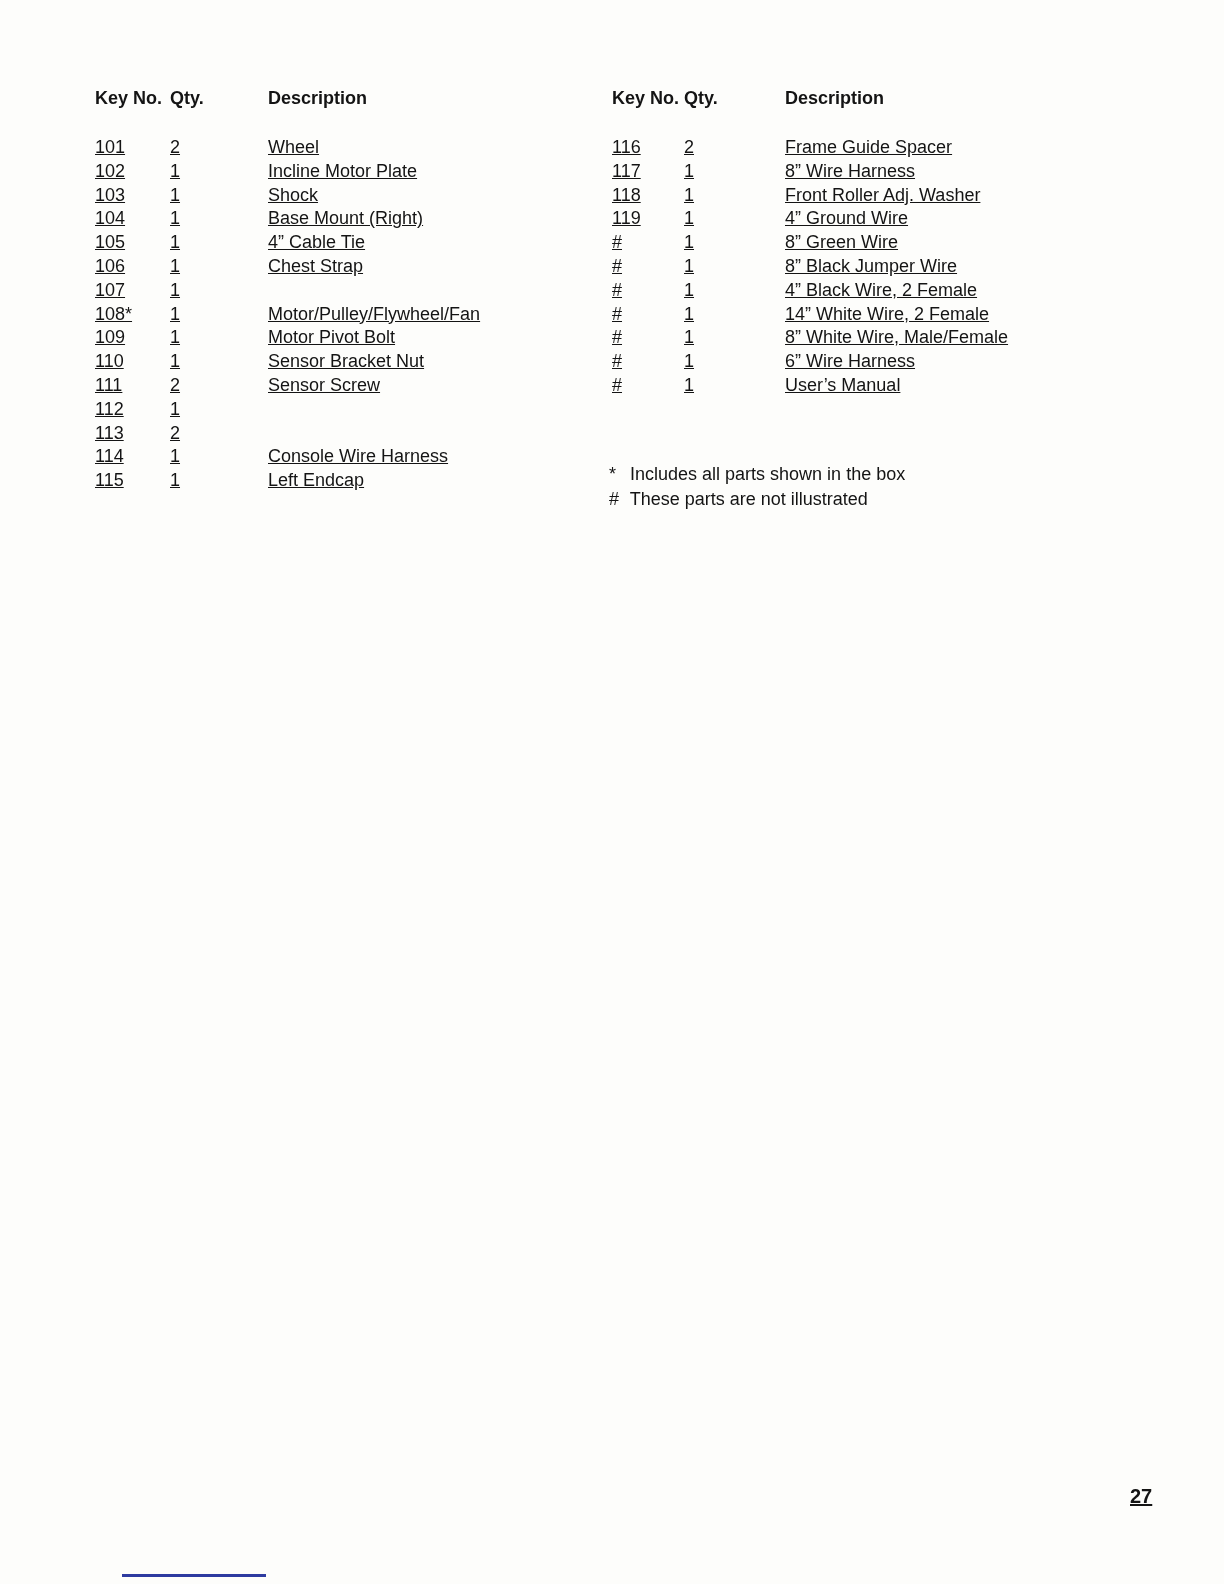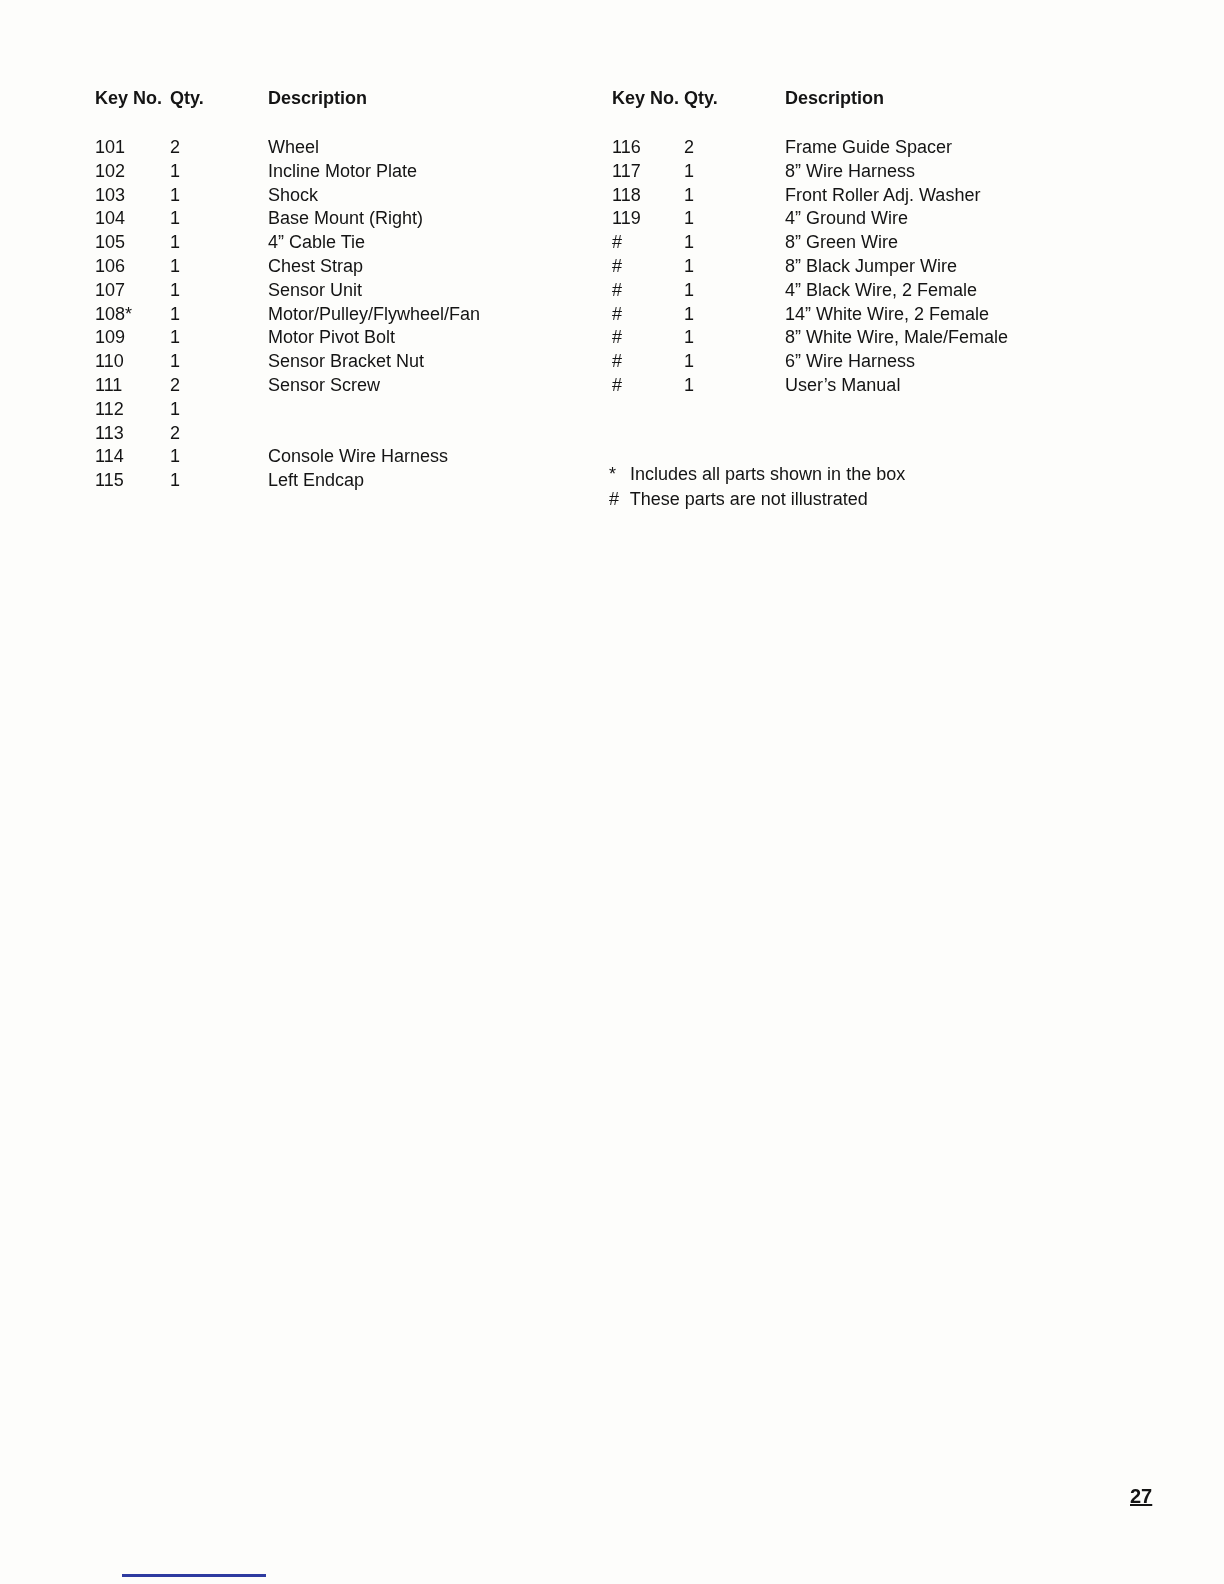"101" .tbody { text-decoration: none -> underline }
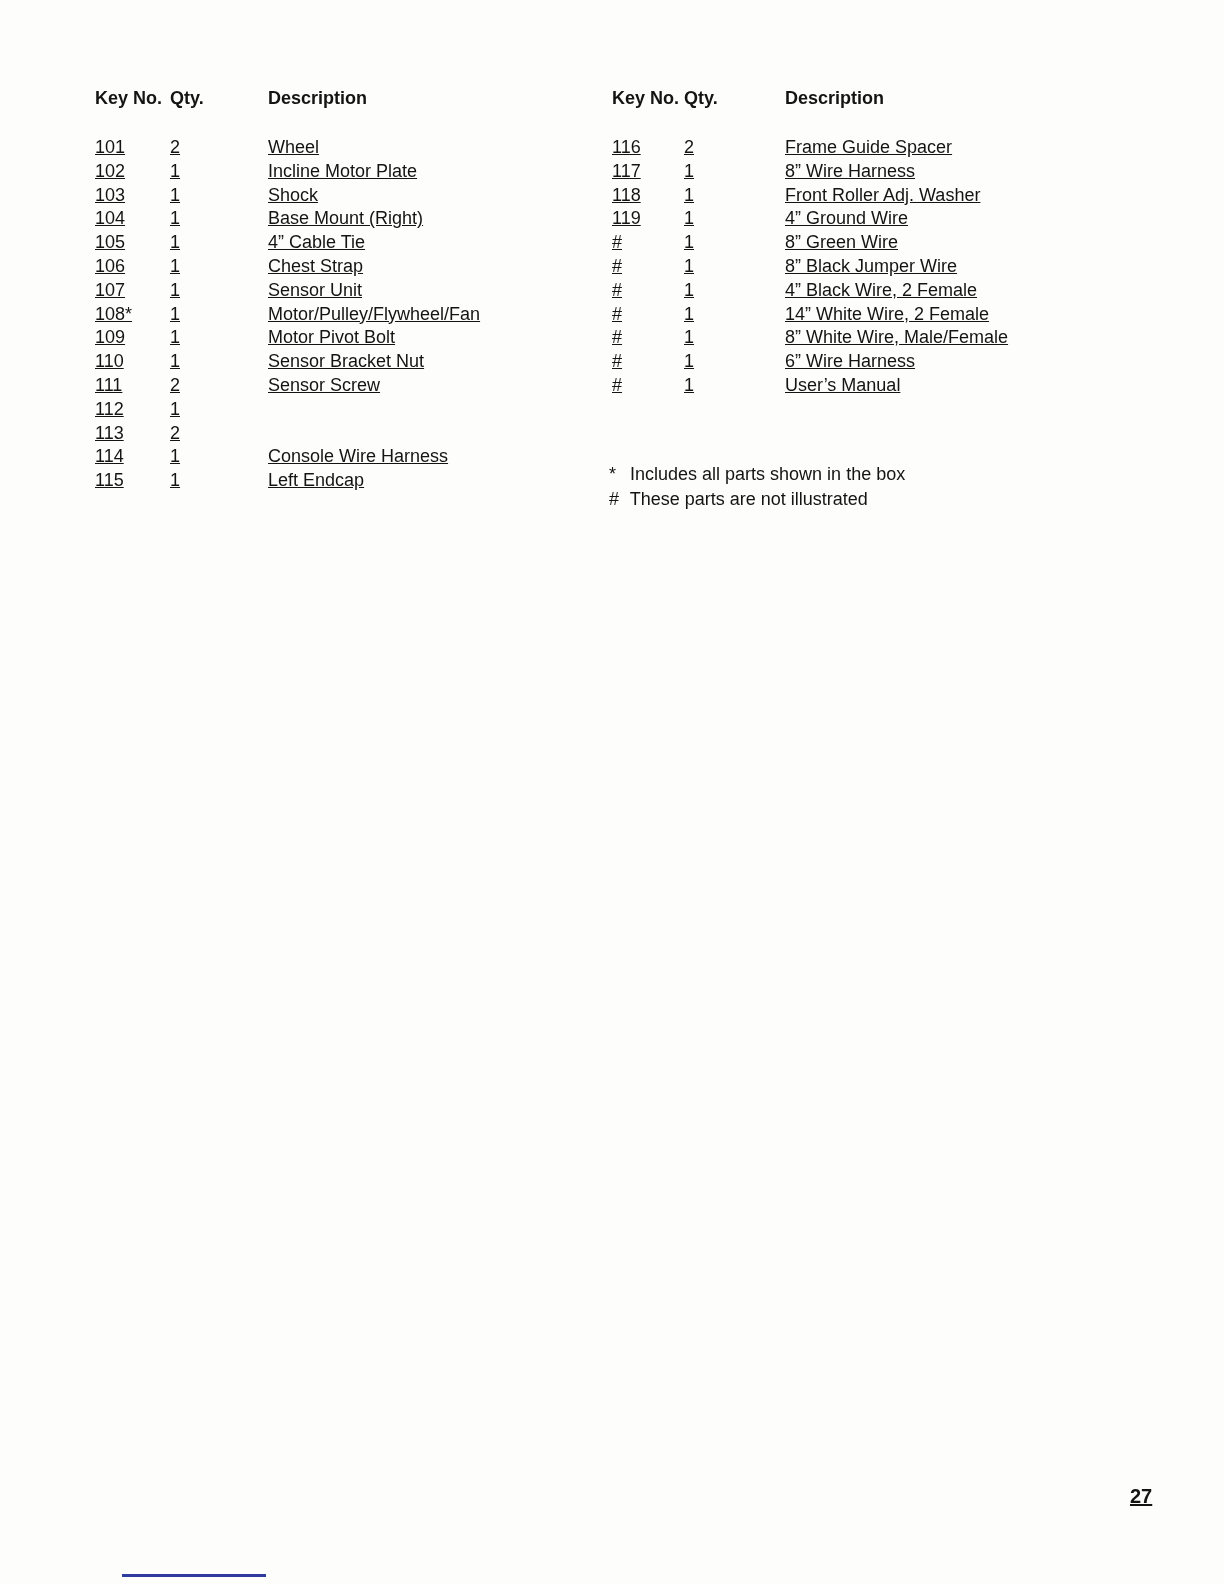"Sensor Unit" span.col { html: <span>Sensor Unit</span> -> none }
